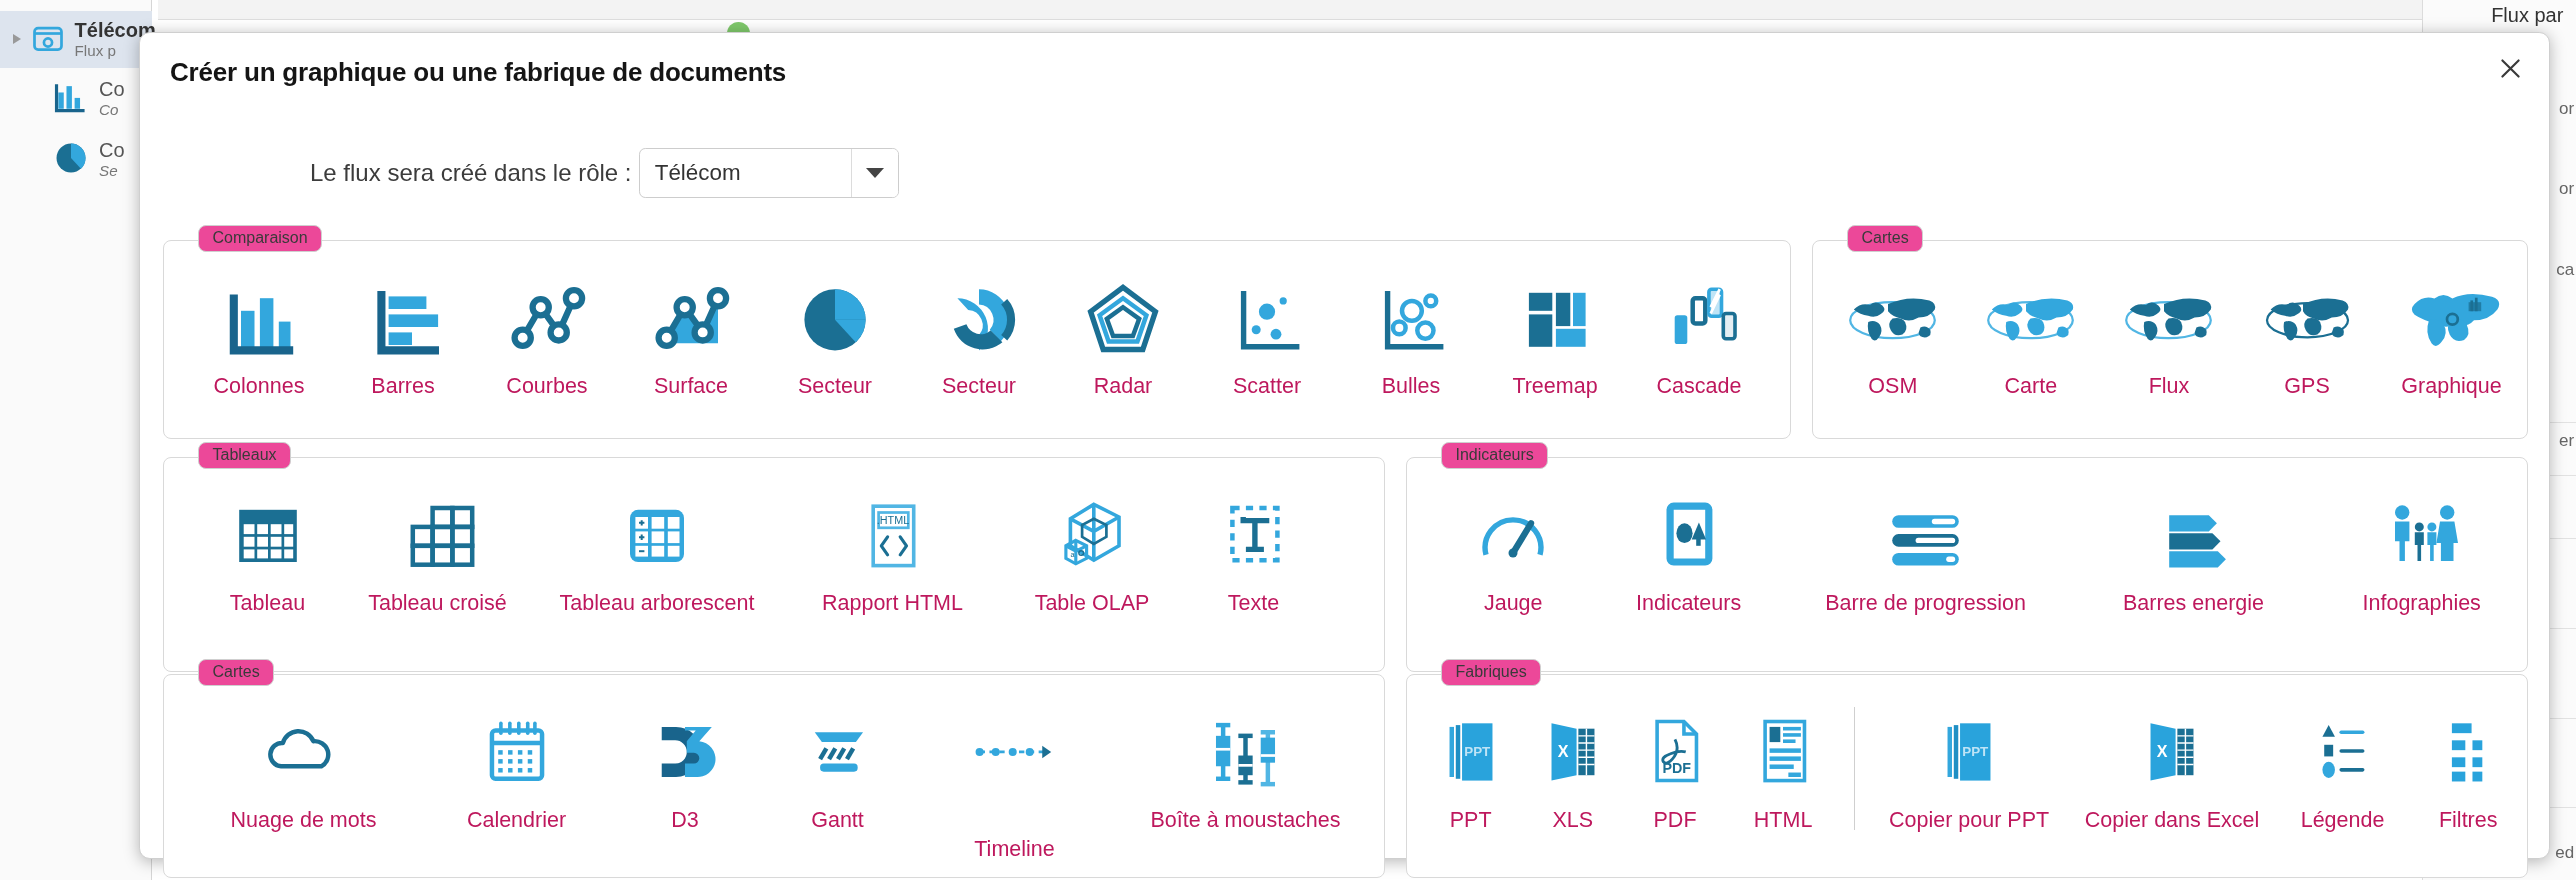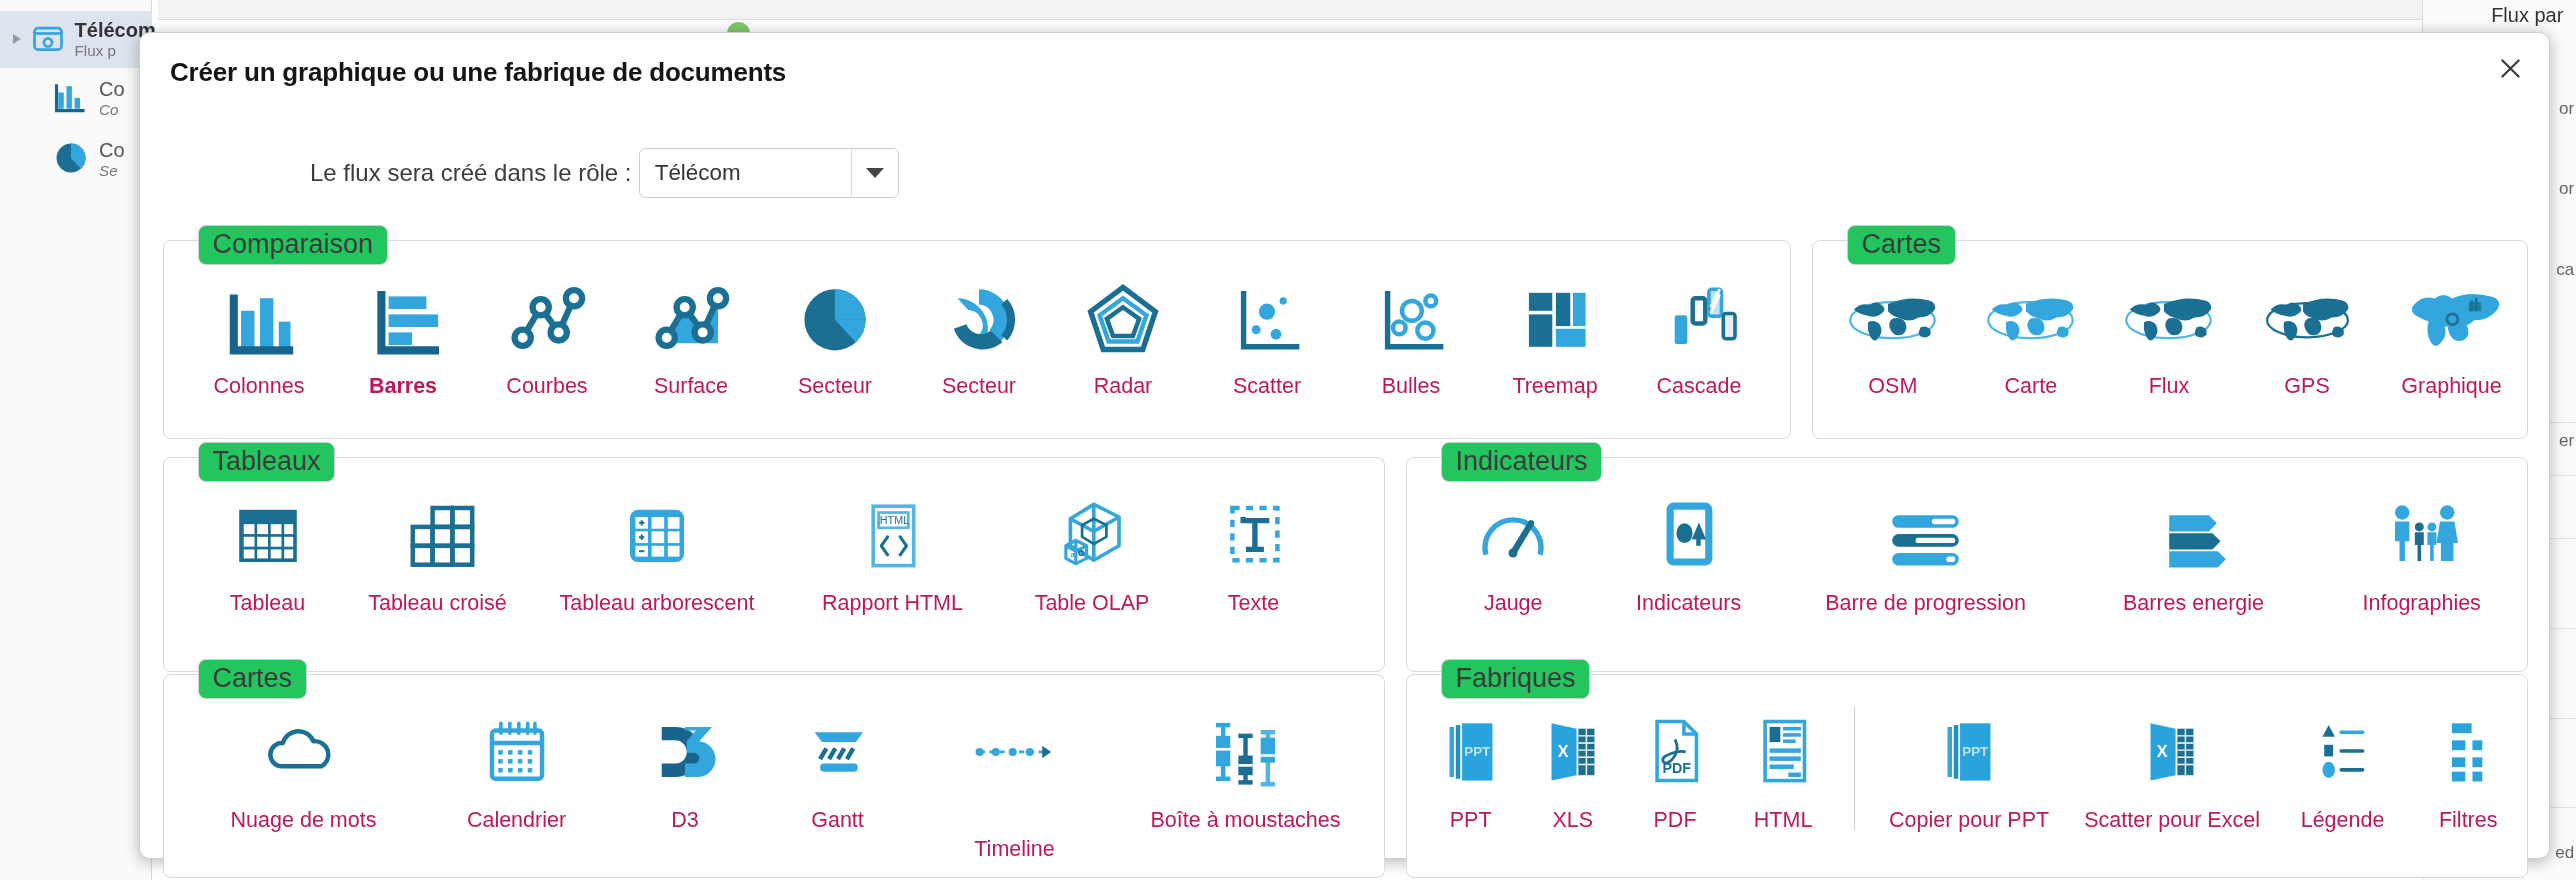"Comparaison" .fs-legend { background: #22c55e -> #ec4899; font-size: 27px -> 16px }
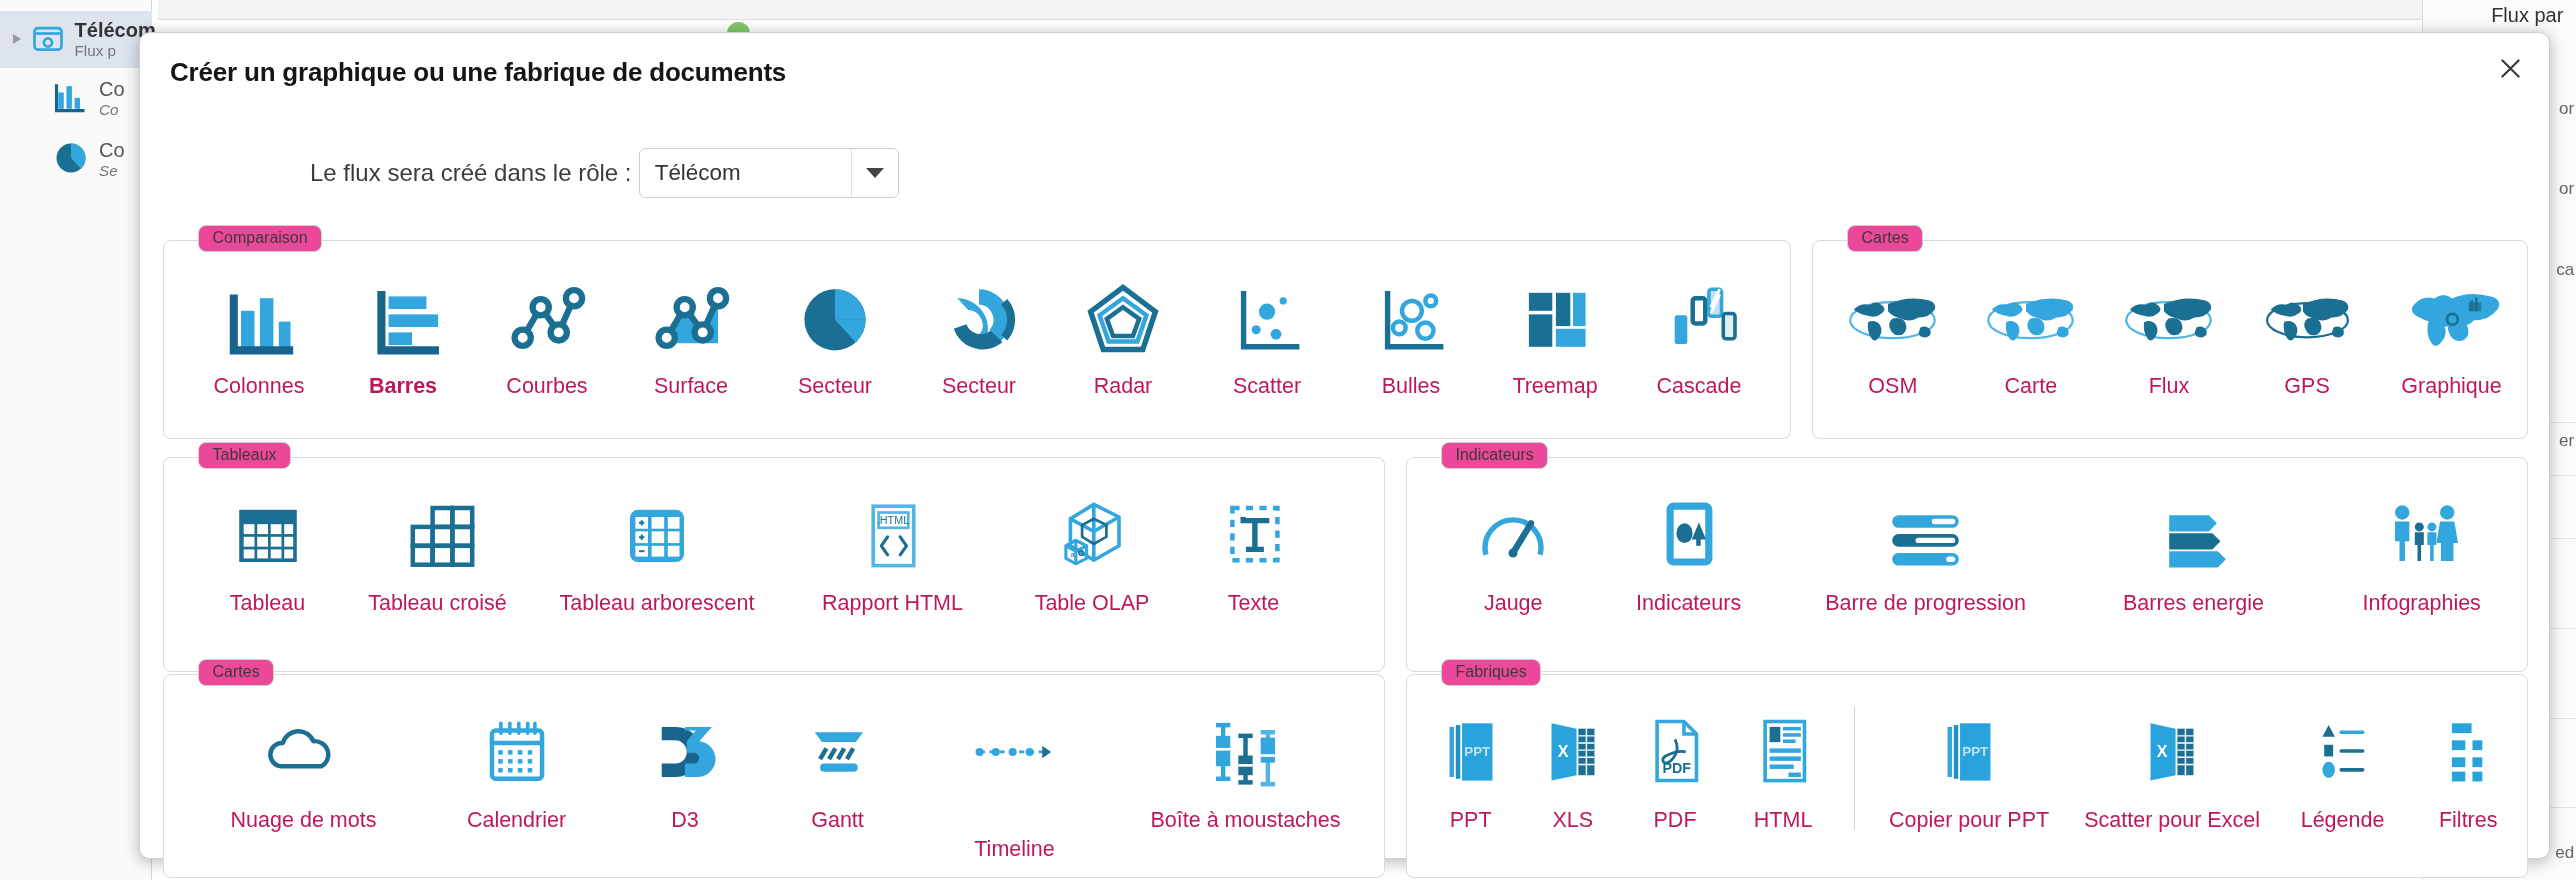"Barres" div.item { font-weight: bold -> none }
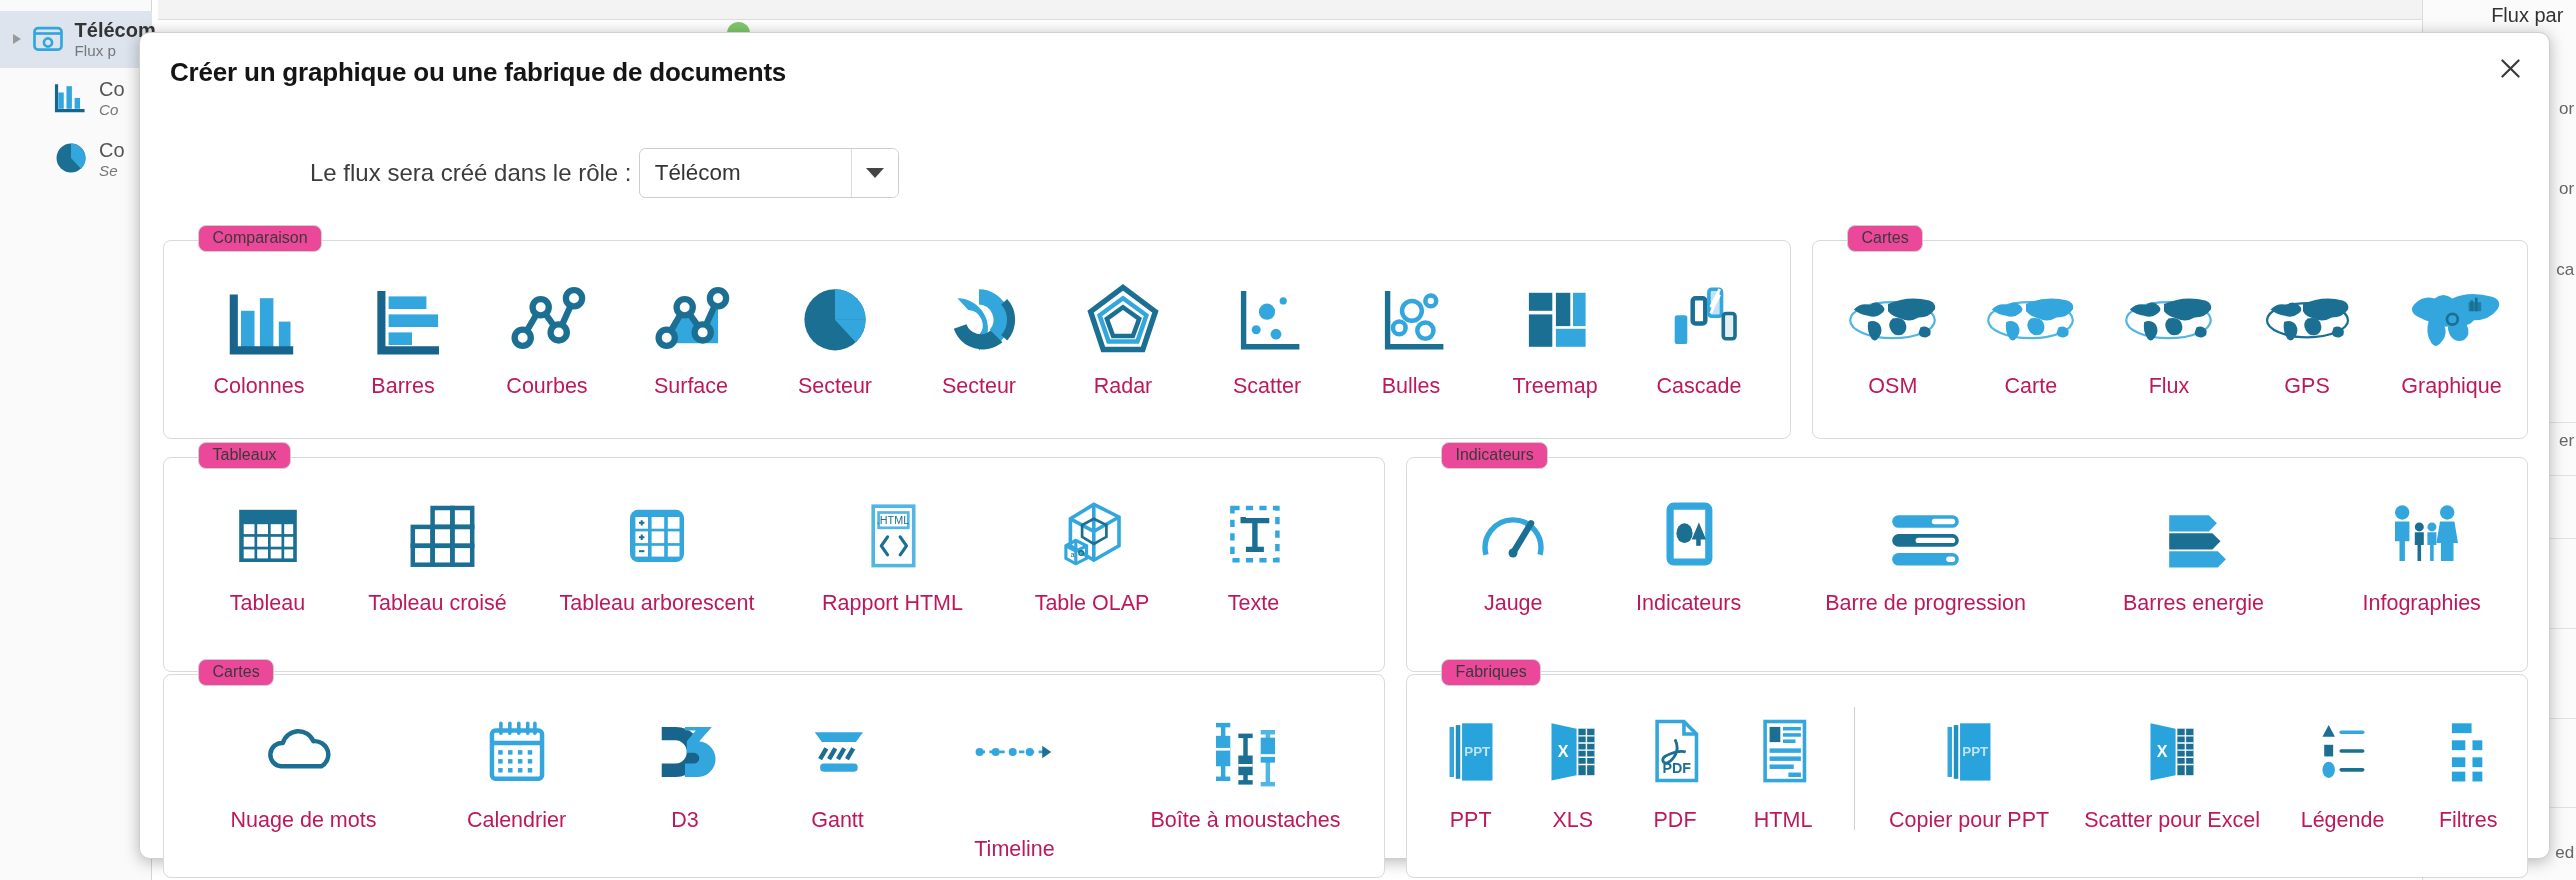"Scatter pour Excel" div.item-label { text: Scatter pour -> Copier dans }
